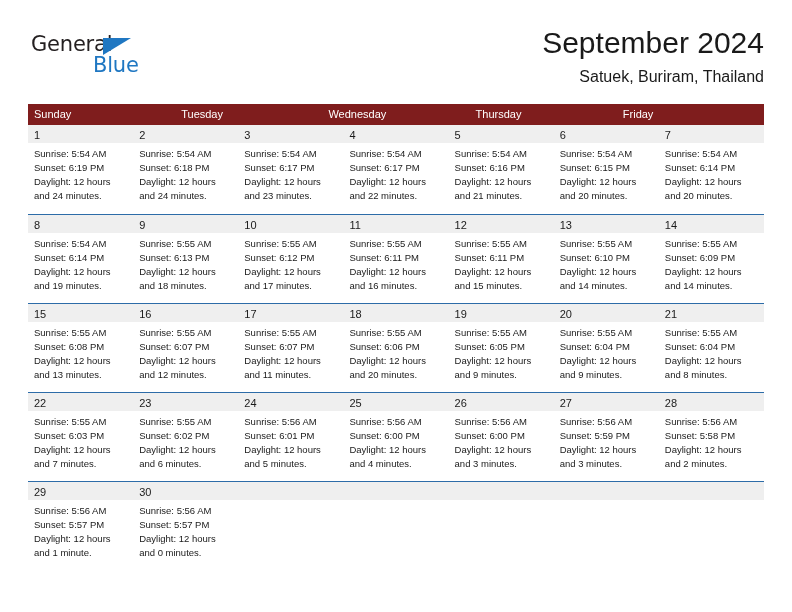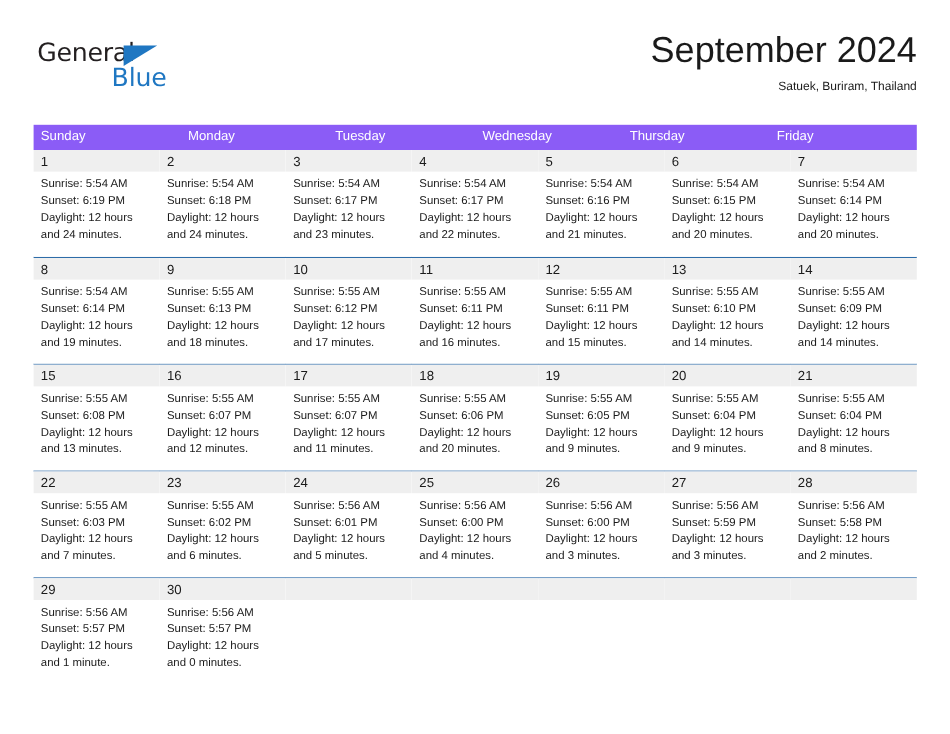"Satuek, Buriram, Thailand" .cal-subtitle { font-size: 10px -> 16px }
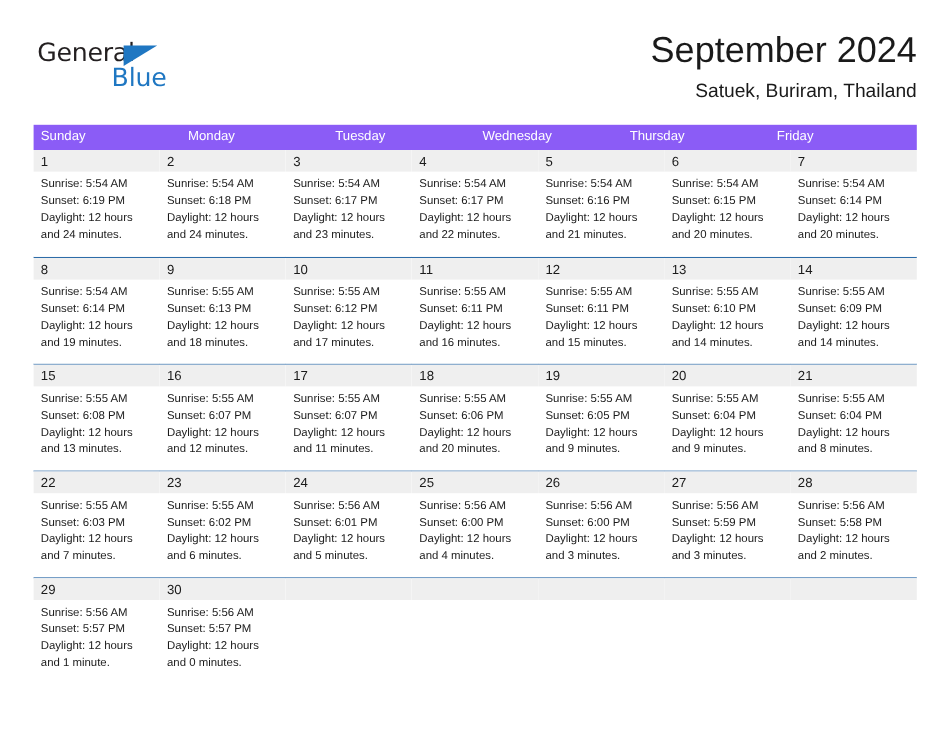"Sunday" .weekday-row { background: #8b5cf6 -> #7f1d1d }
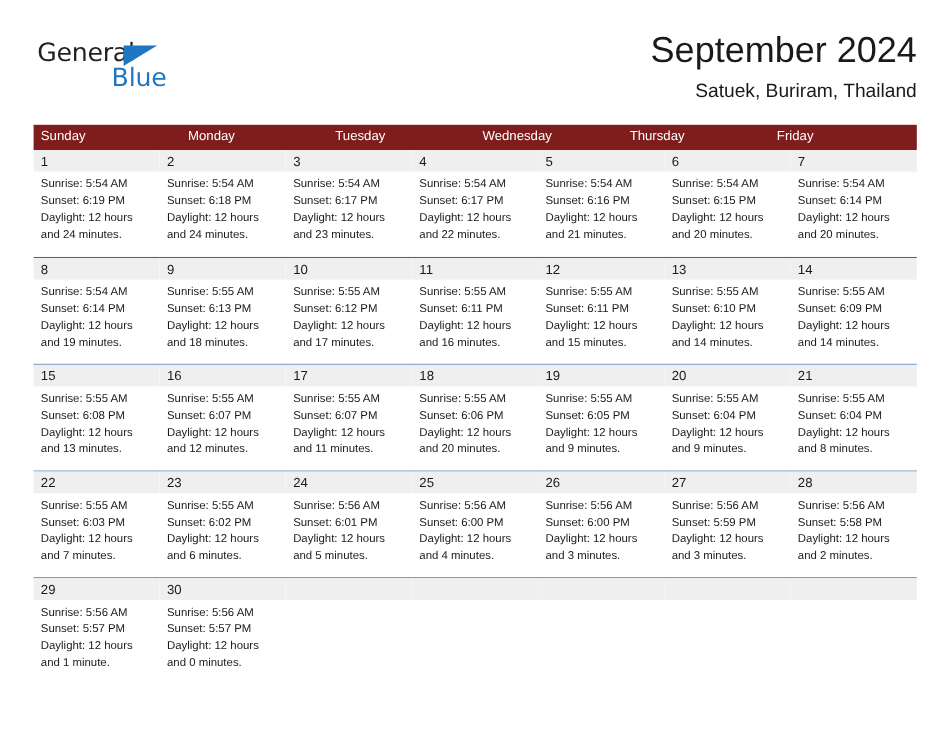"Monday" div.weekday { html: <div>Monday</div> -> none }
